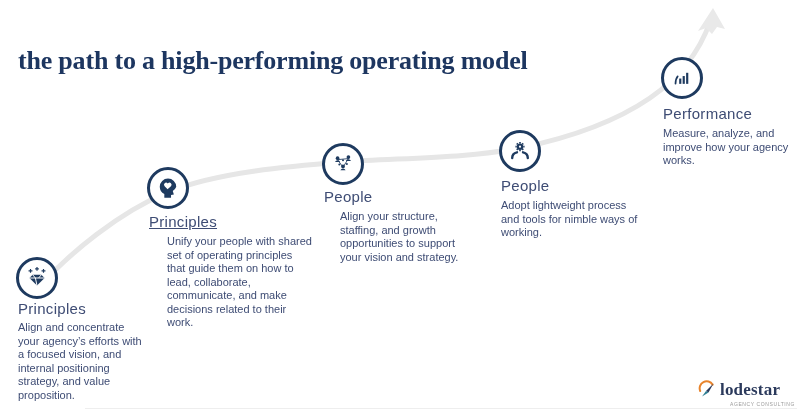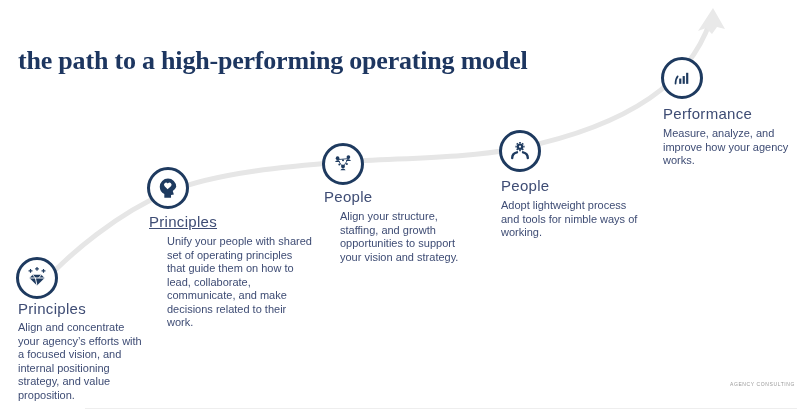"lodestar" div.logo-row { html: none -> <div> <svg> <path></path> <polygon></polygon> <polygon></polygon> </svg> <span>lodestar</span> </div> }
